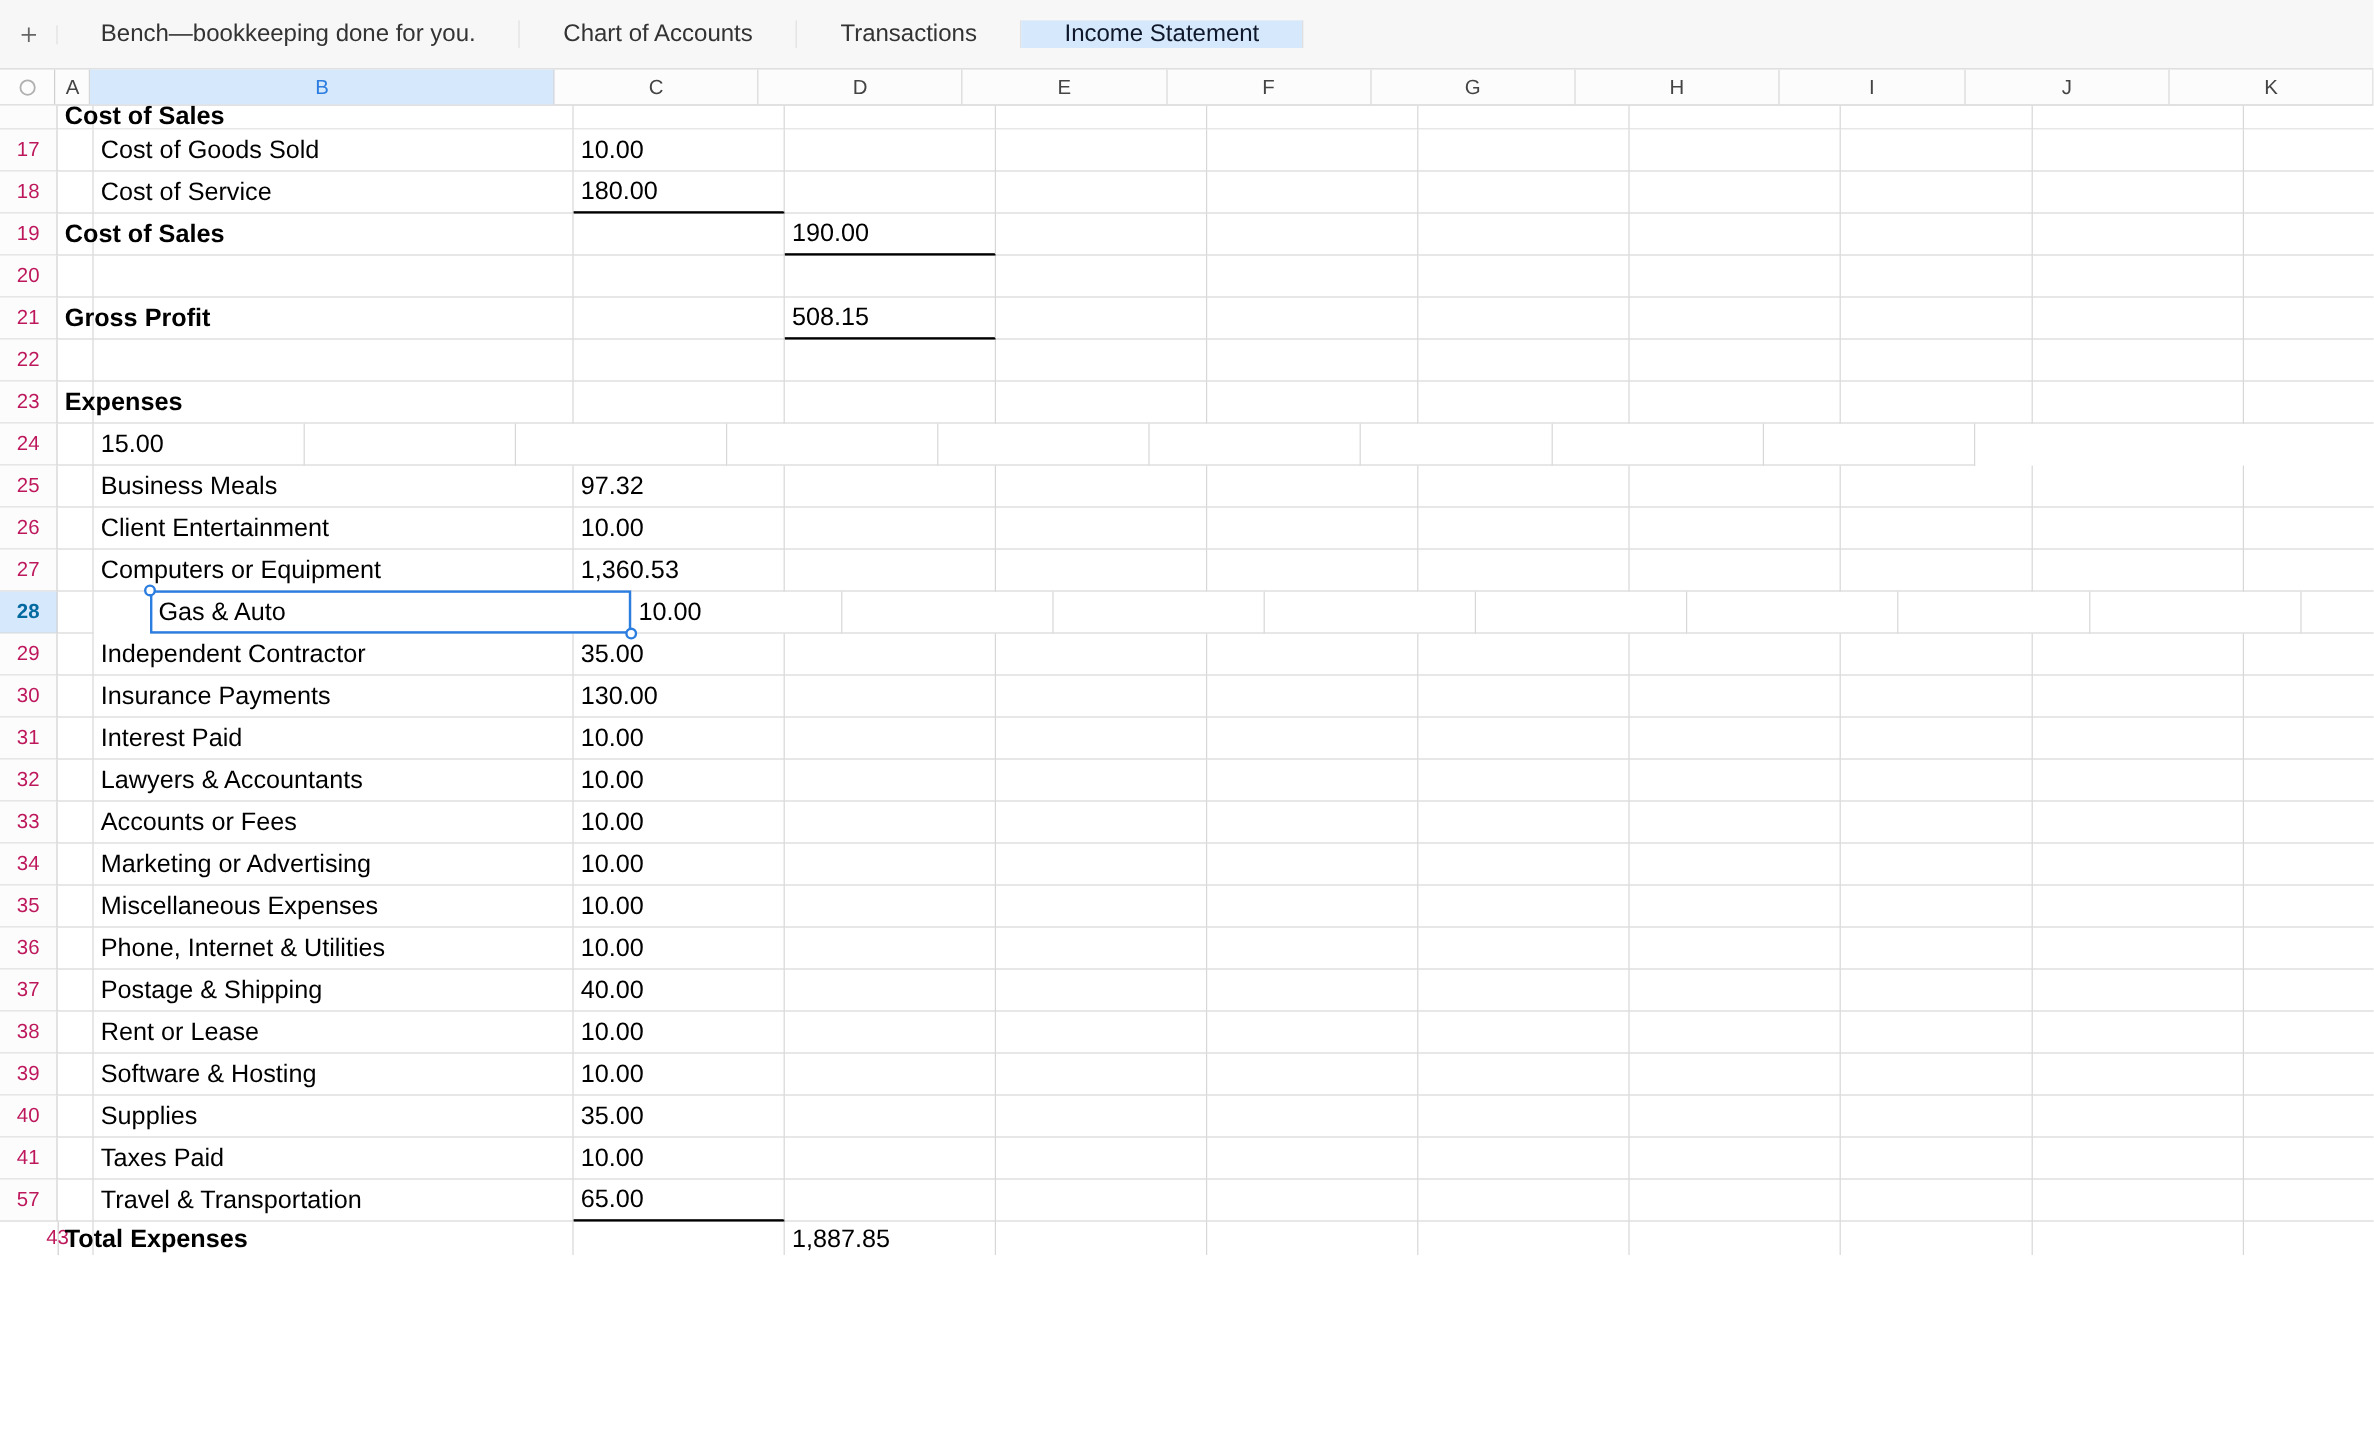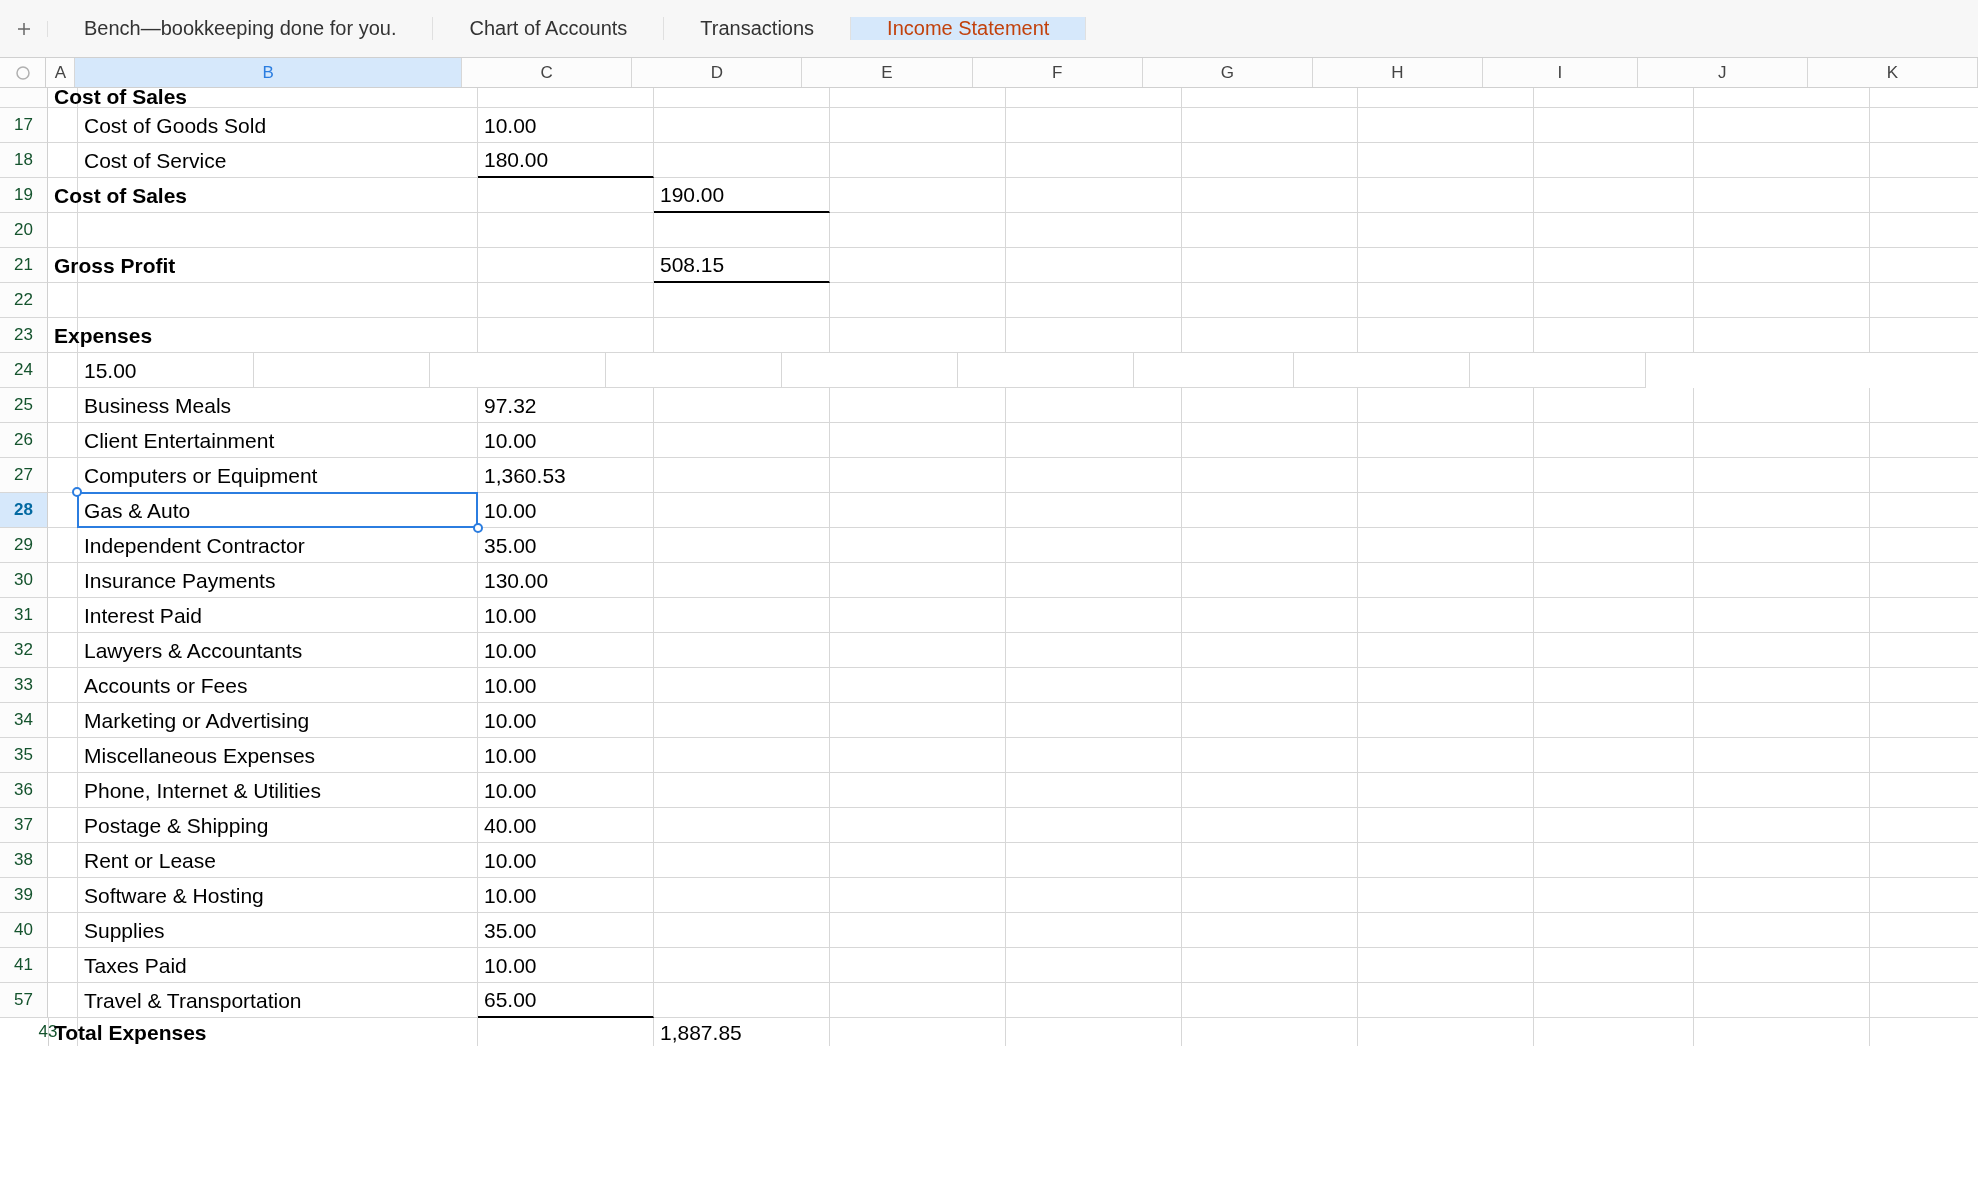"Income Statement" .tab.active { color: #c2410c -> #0f172a }
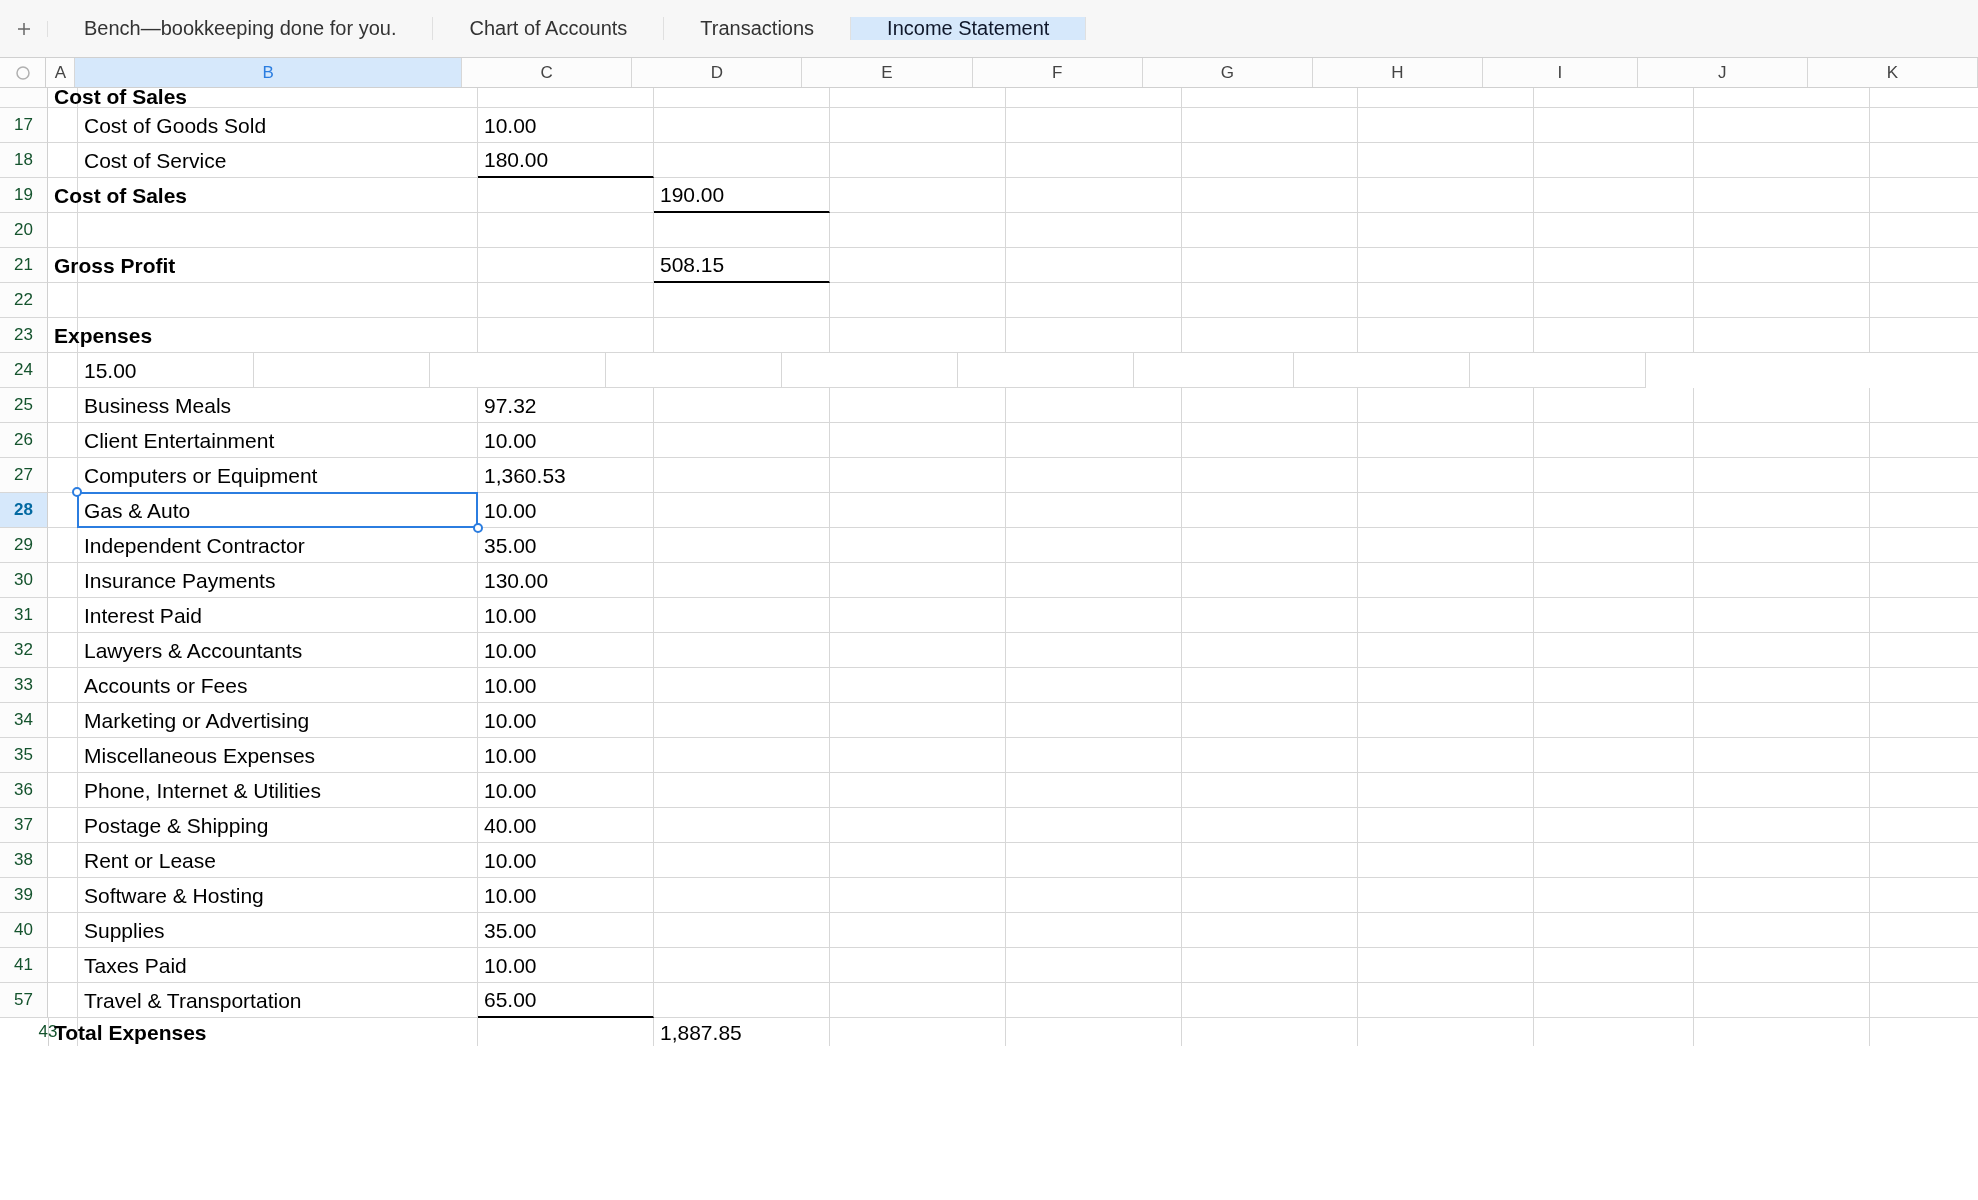"17" .rh { color: #14532d -> #be185d }
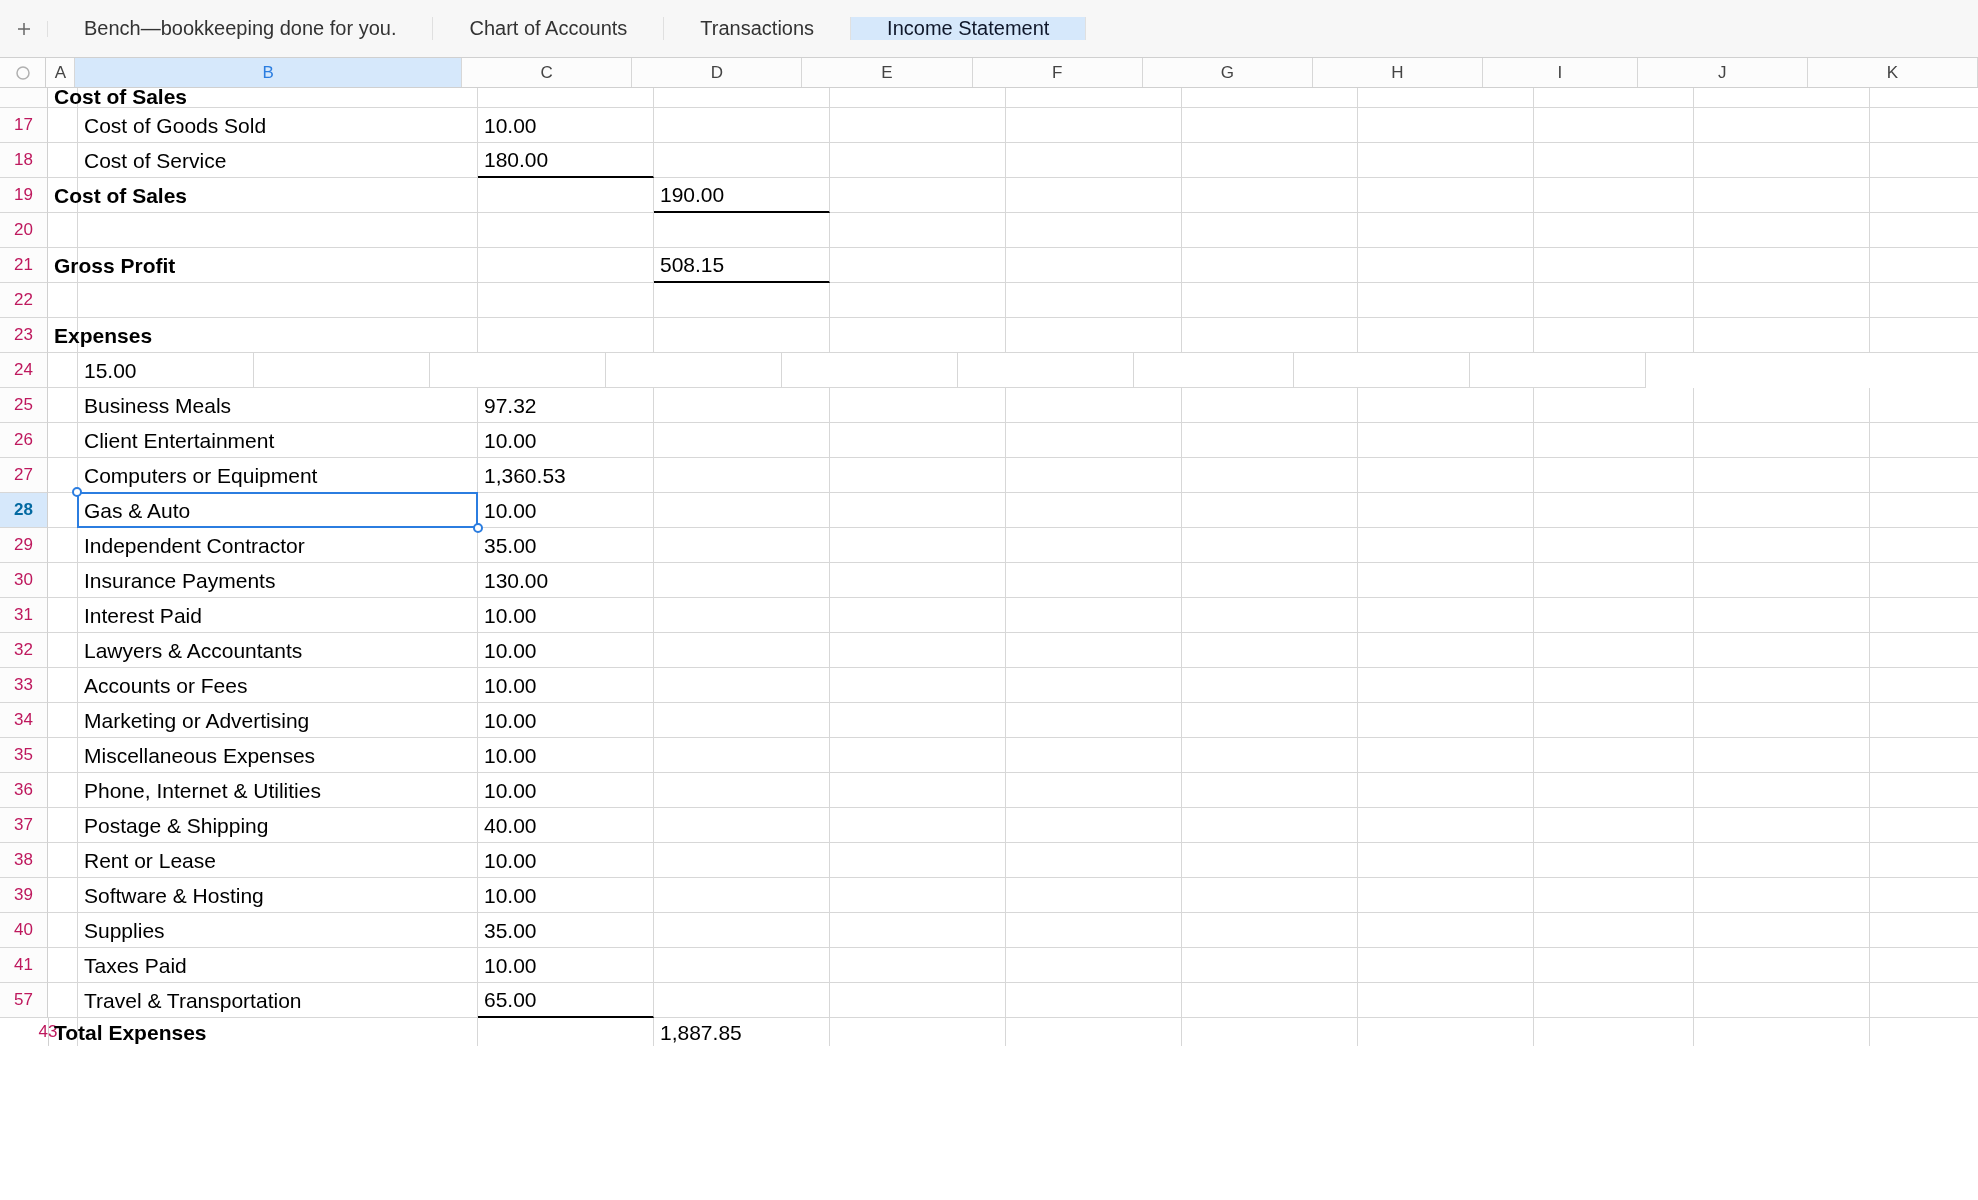"Gas & Auto" .selected-cell { margin-left: none -> 48px }
